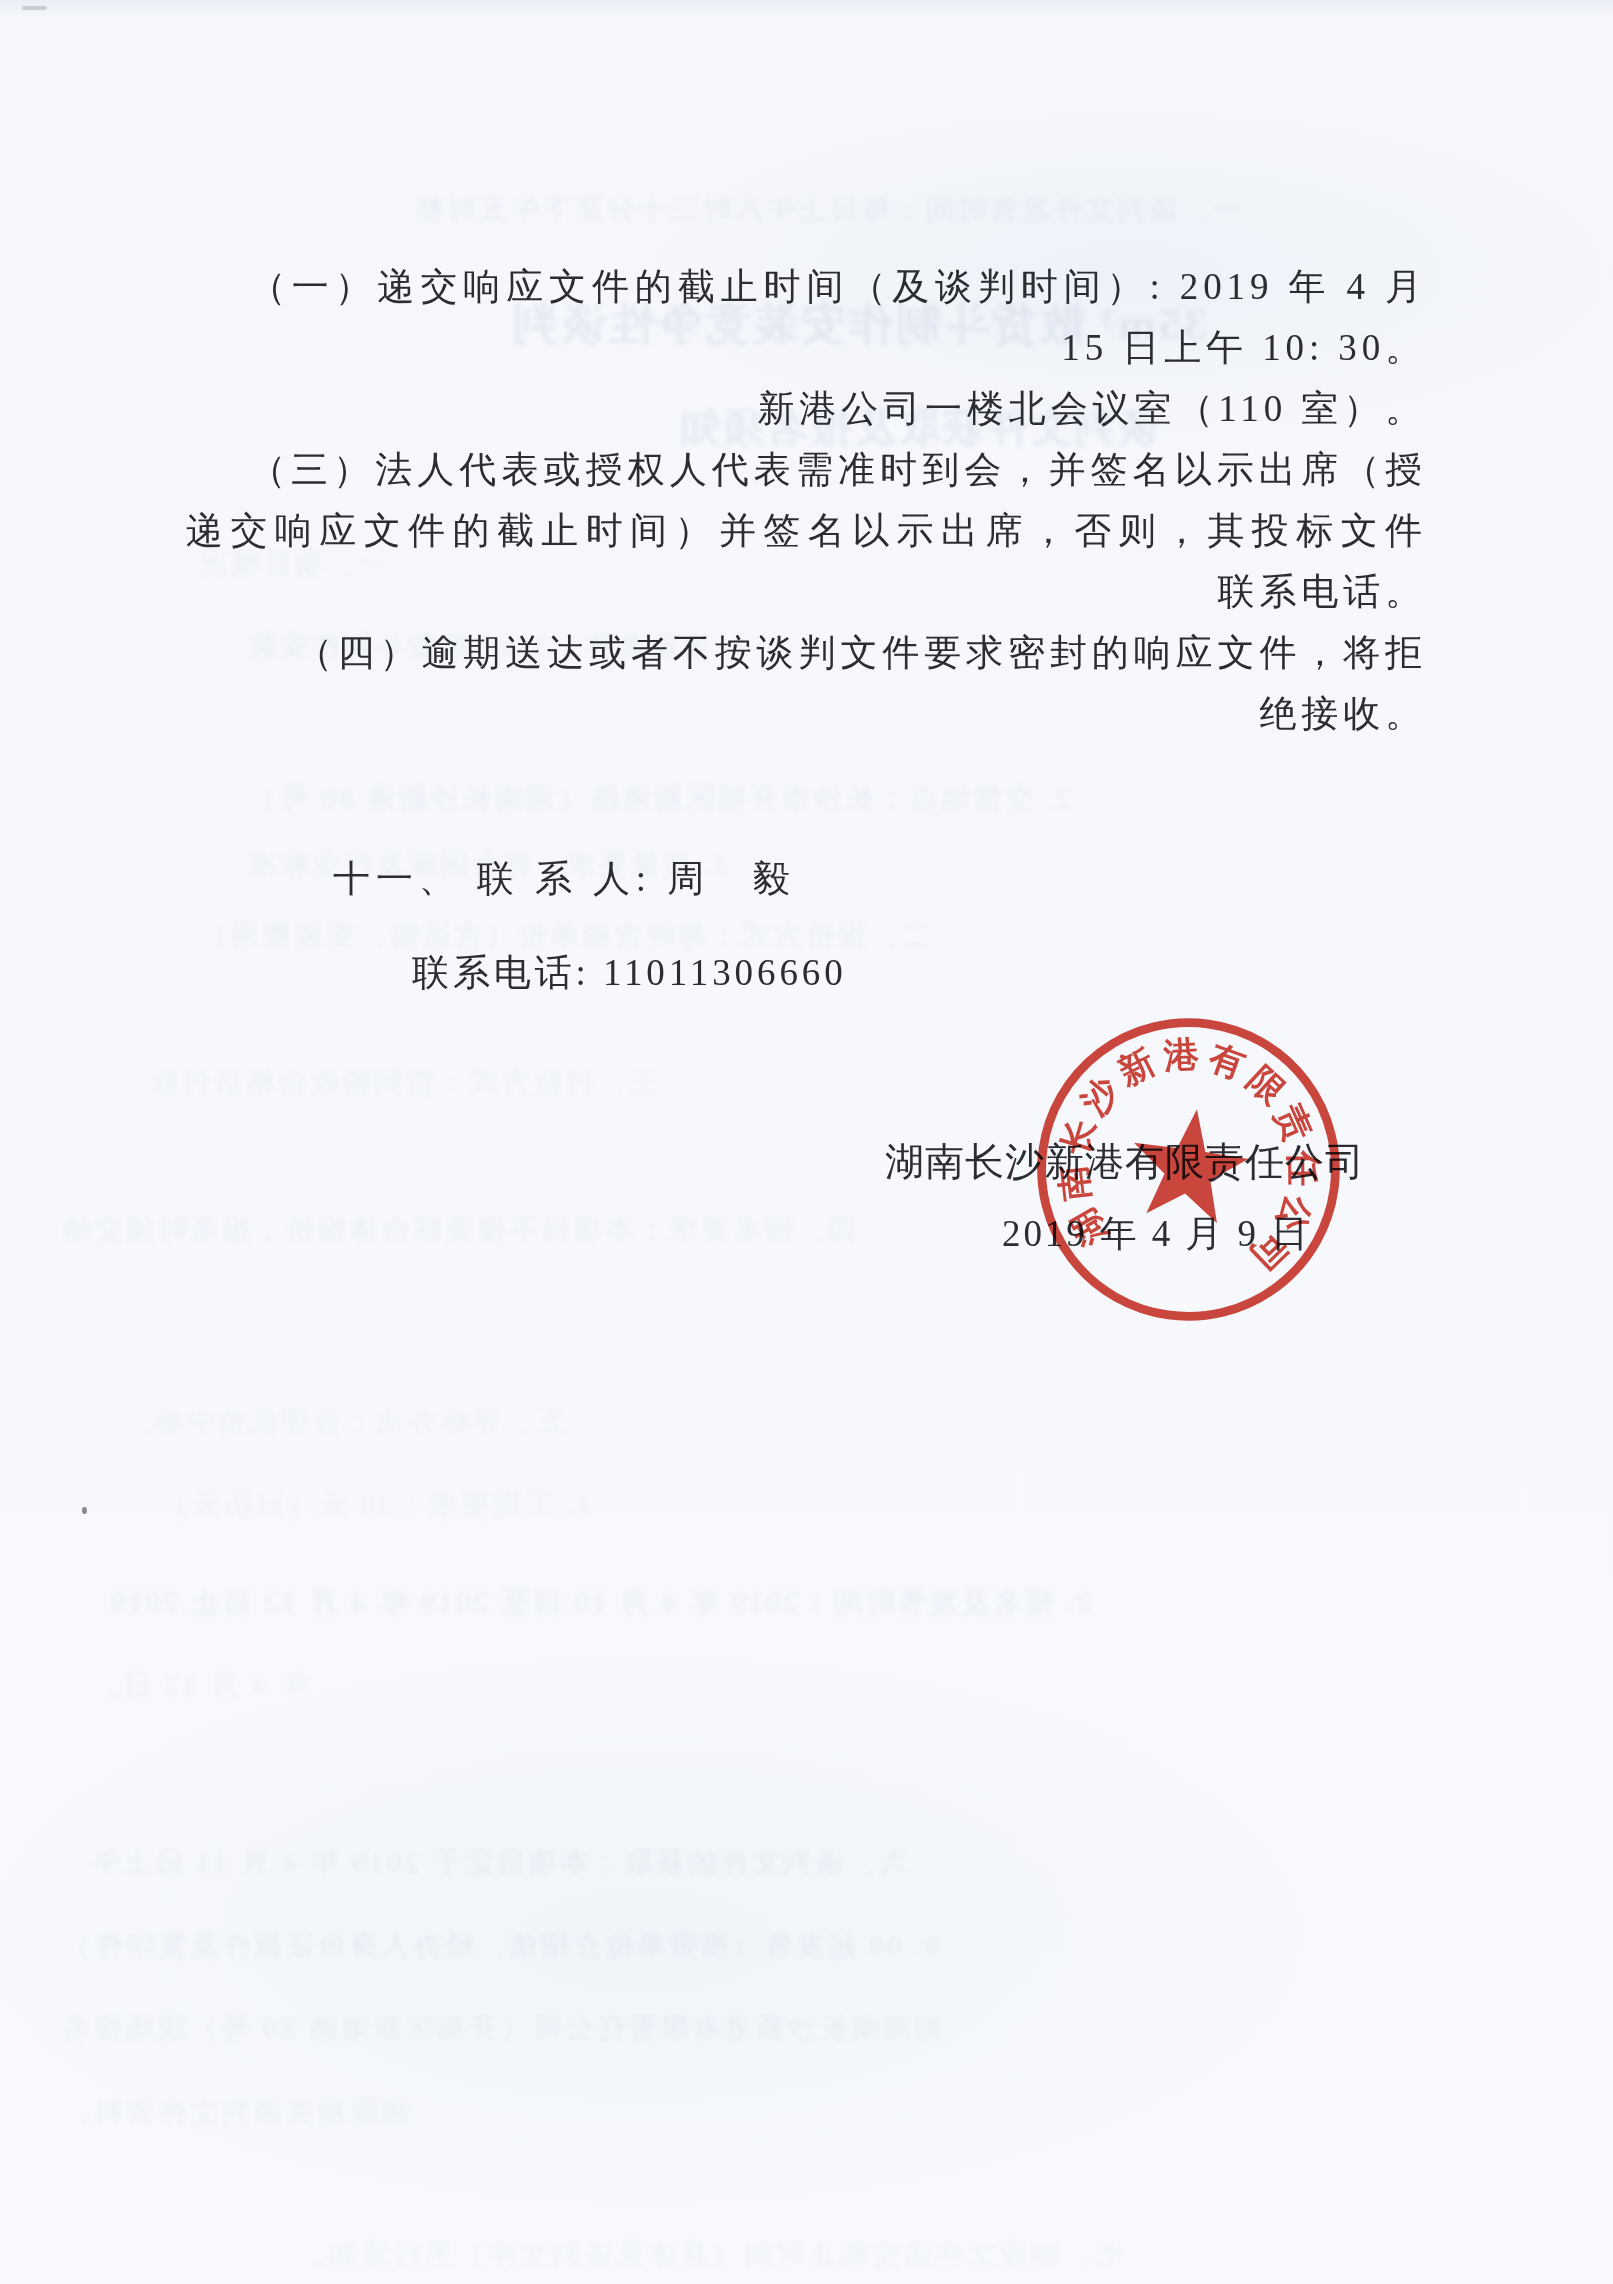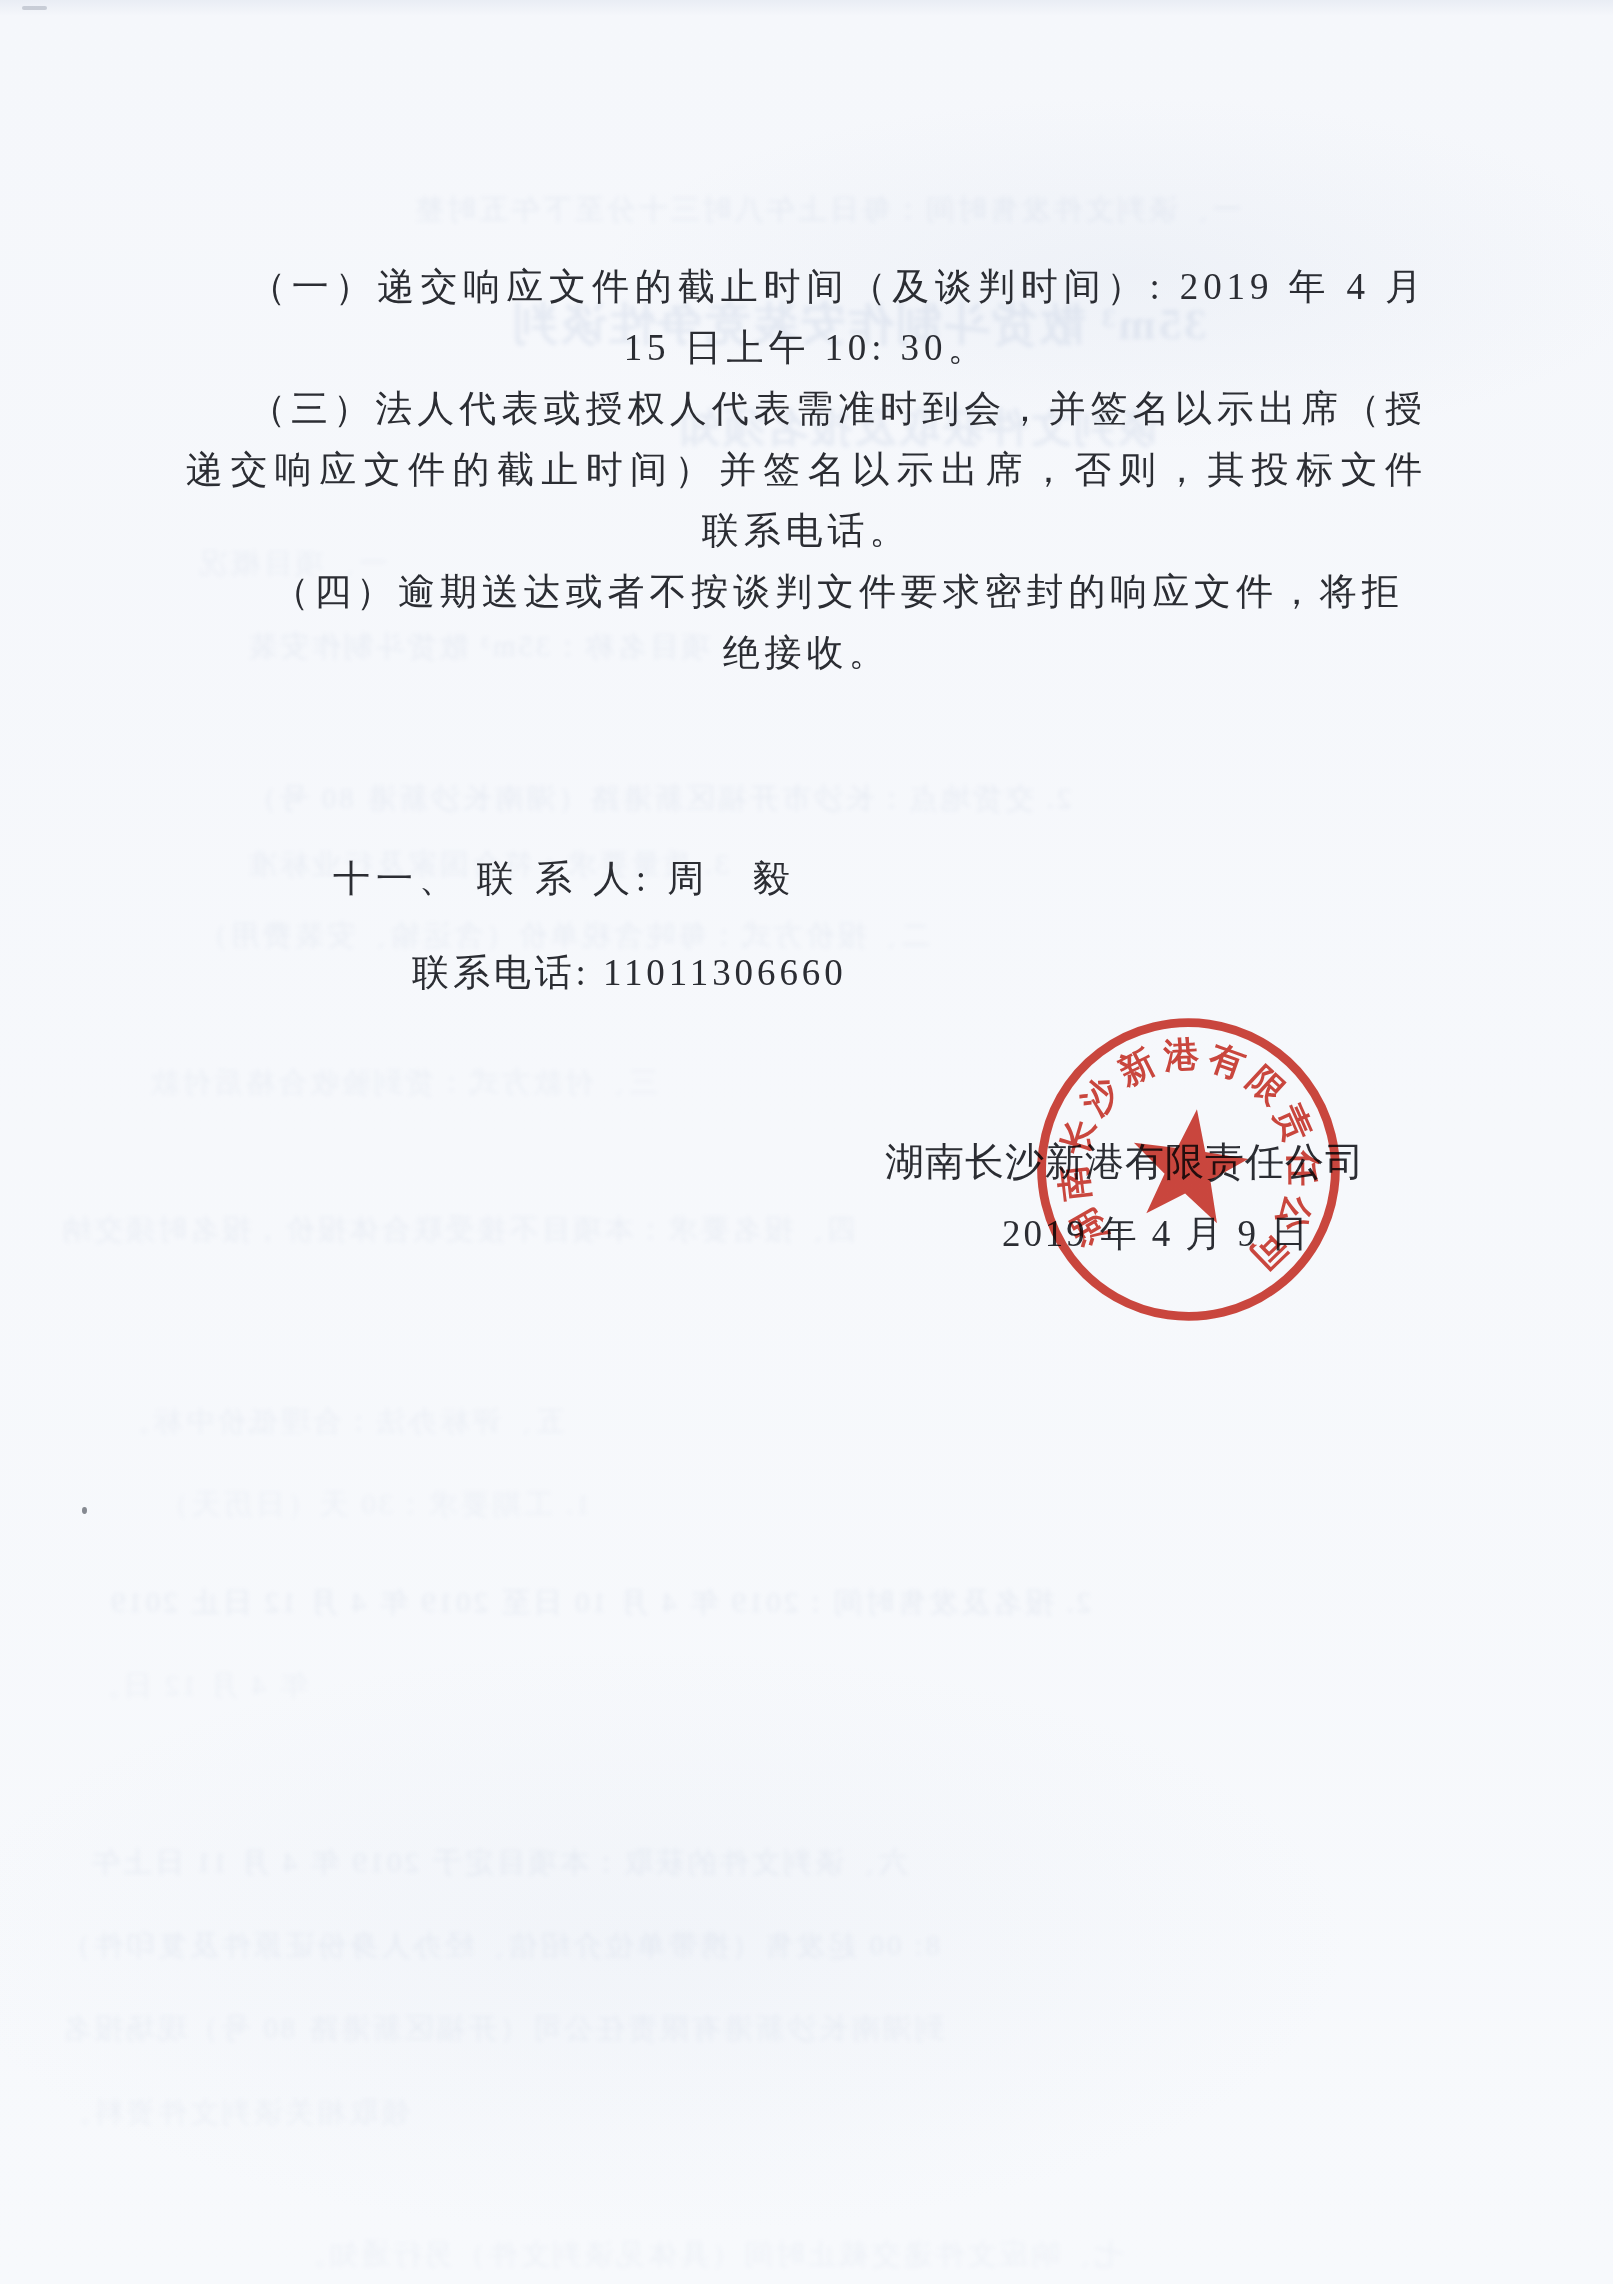"15 日上午 10: 30。" .ln { text-align: center -> right }
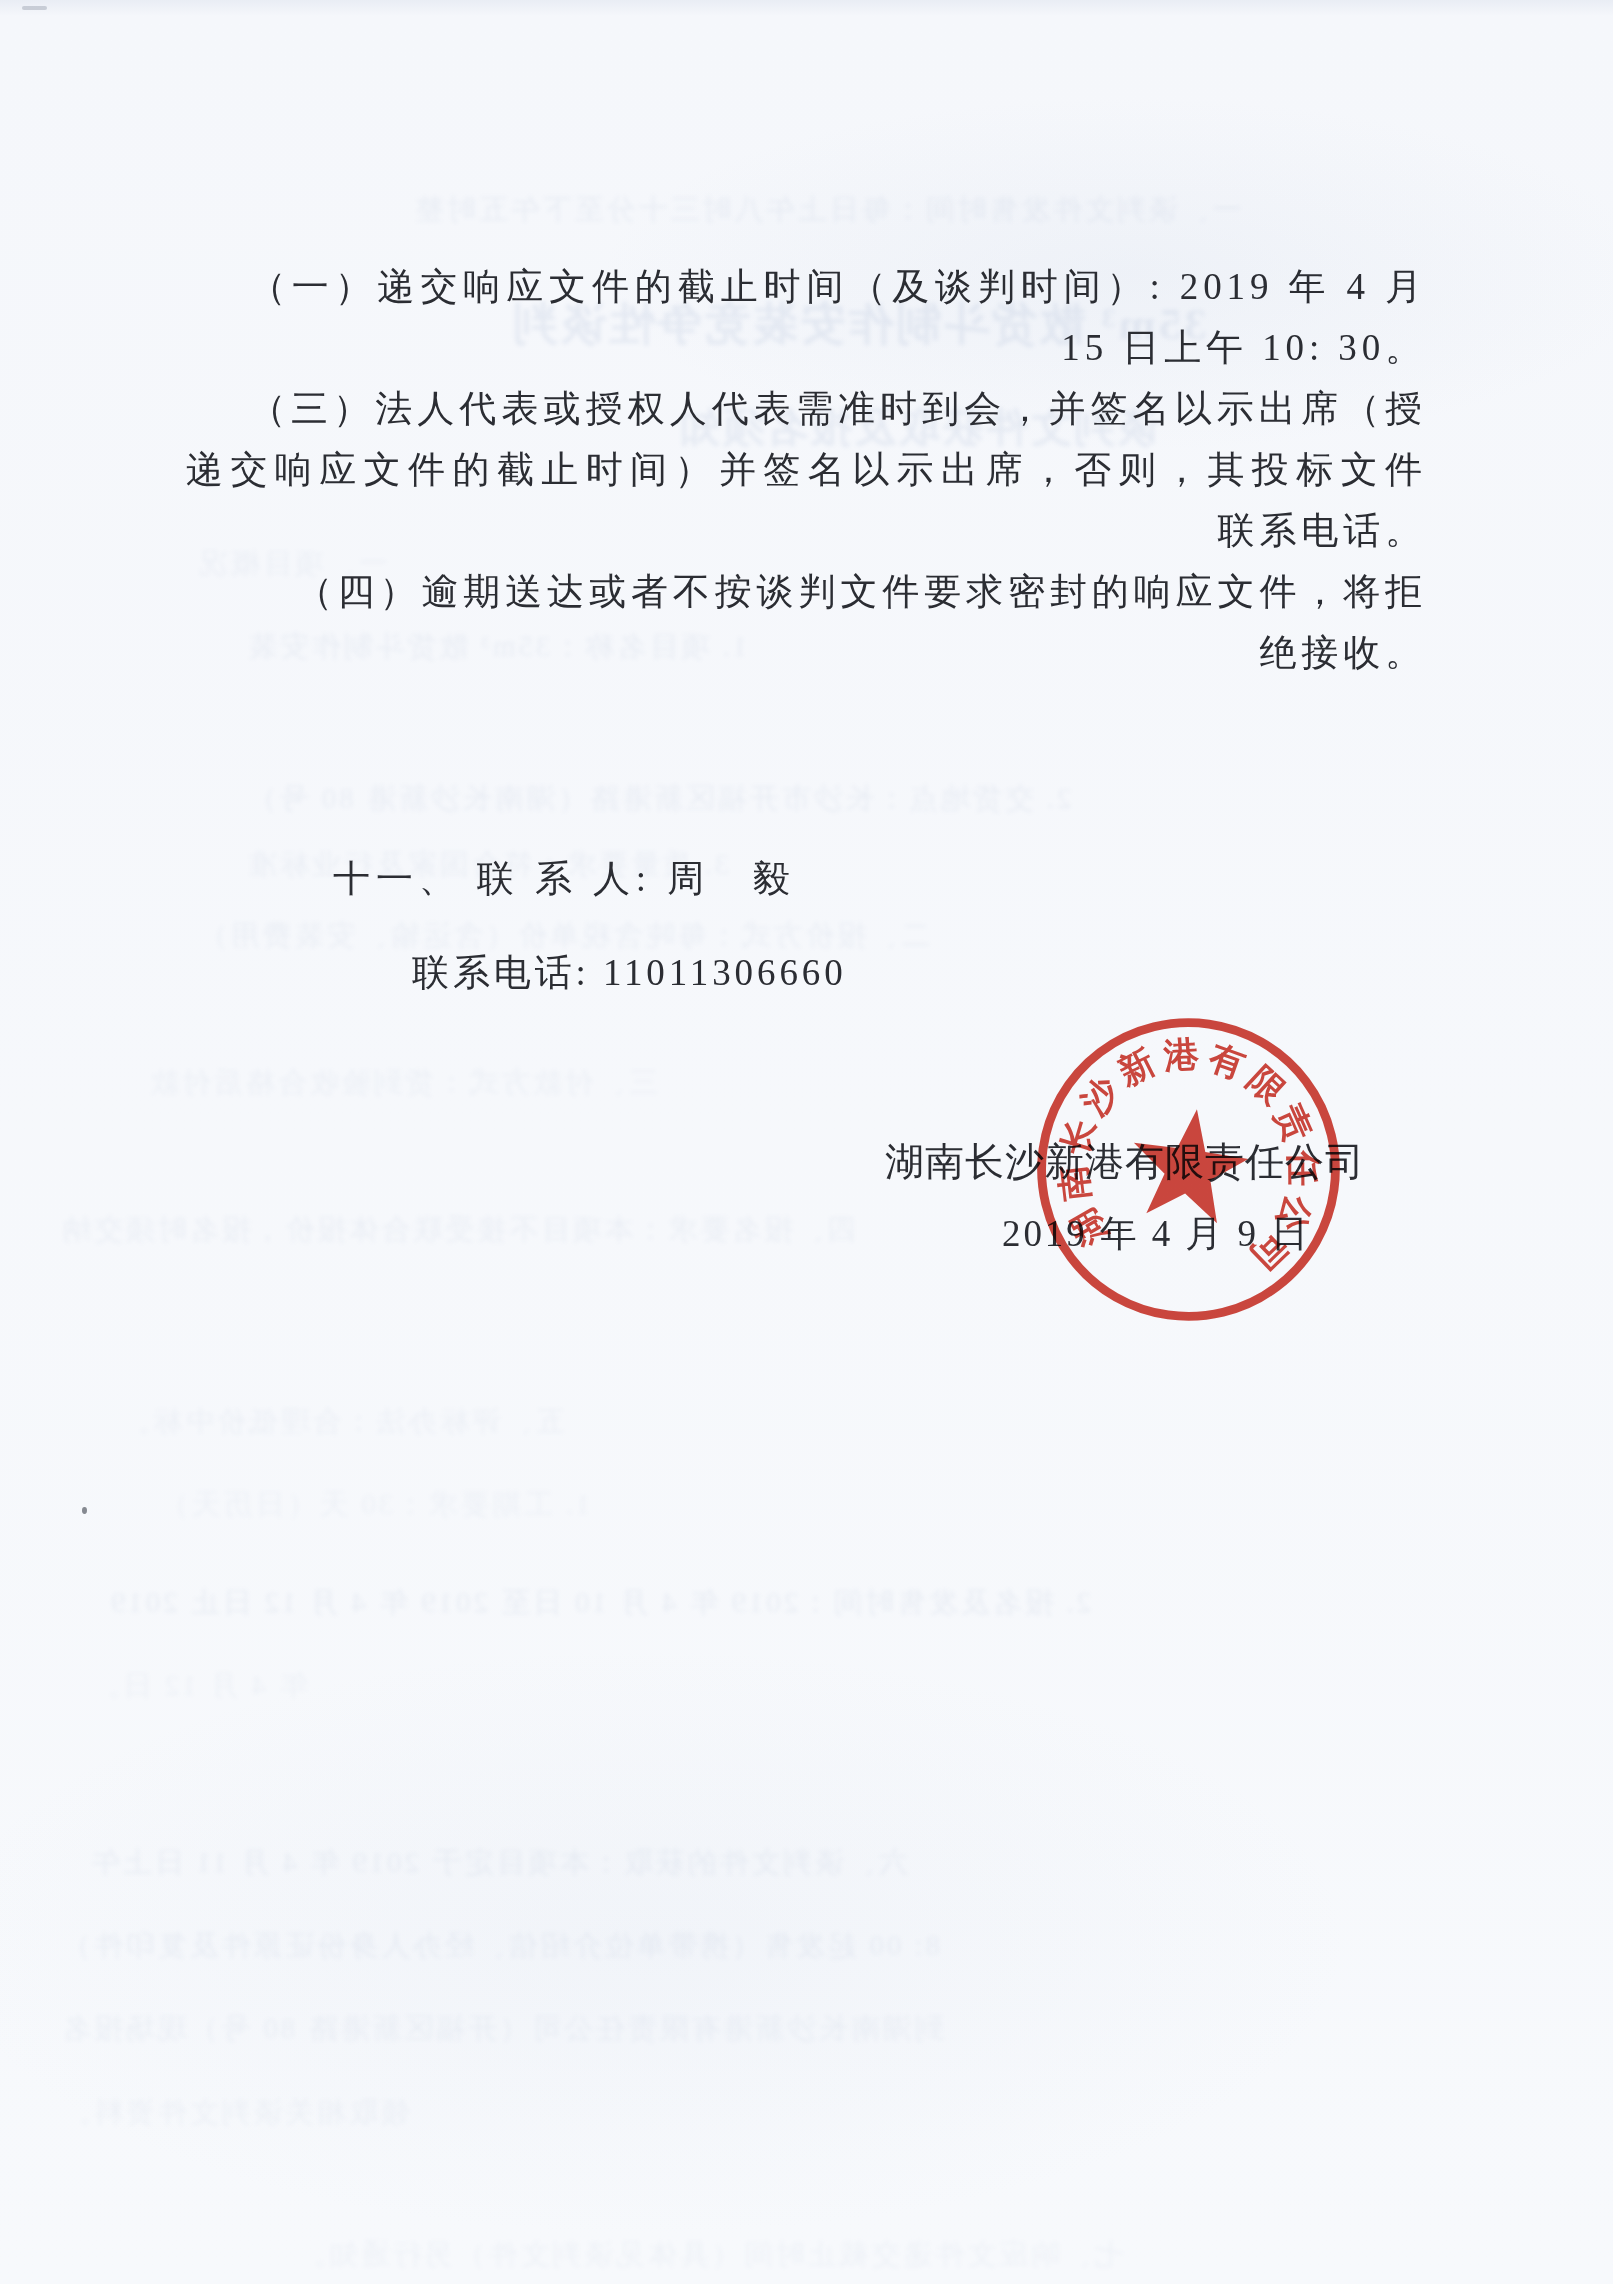"新港公司一楼北会议室（110 室）。" div.ln { html: none -> <div>新港公司一楼北会议室（110 室）。</div> }
